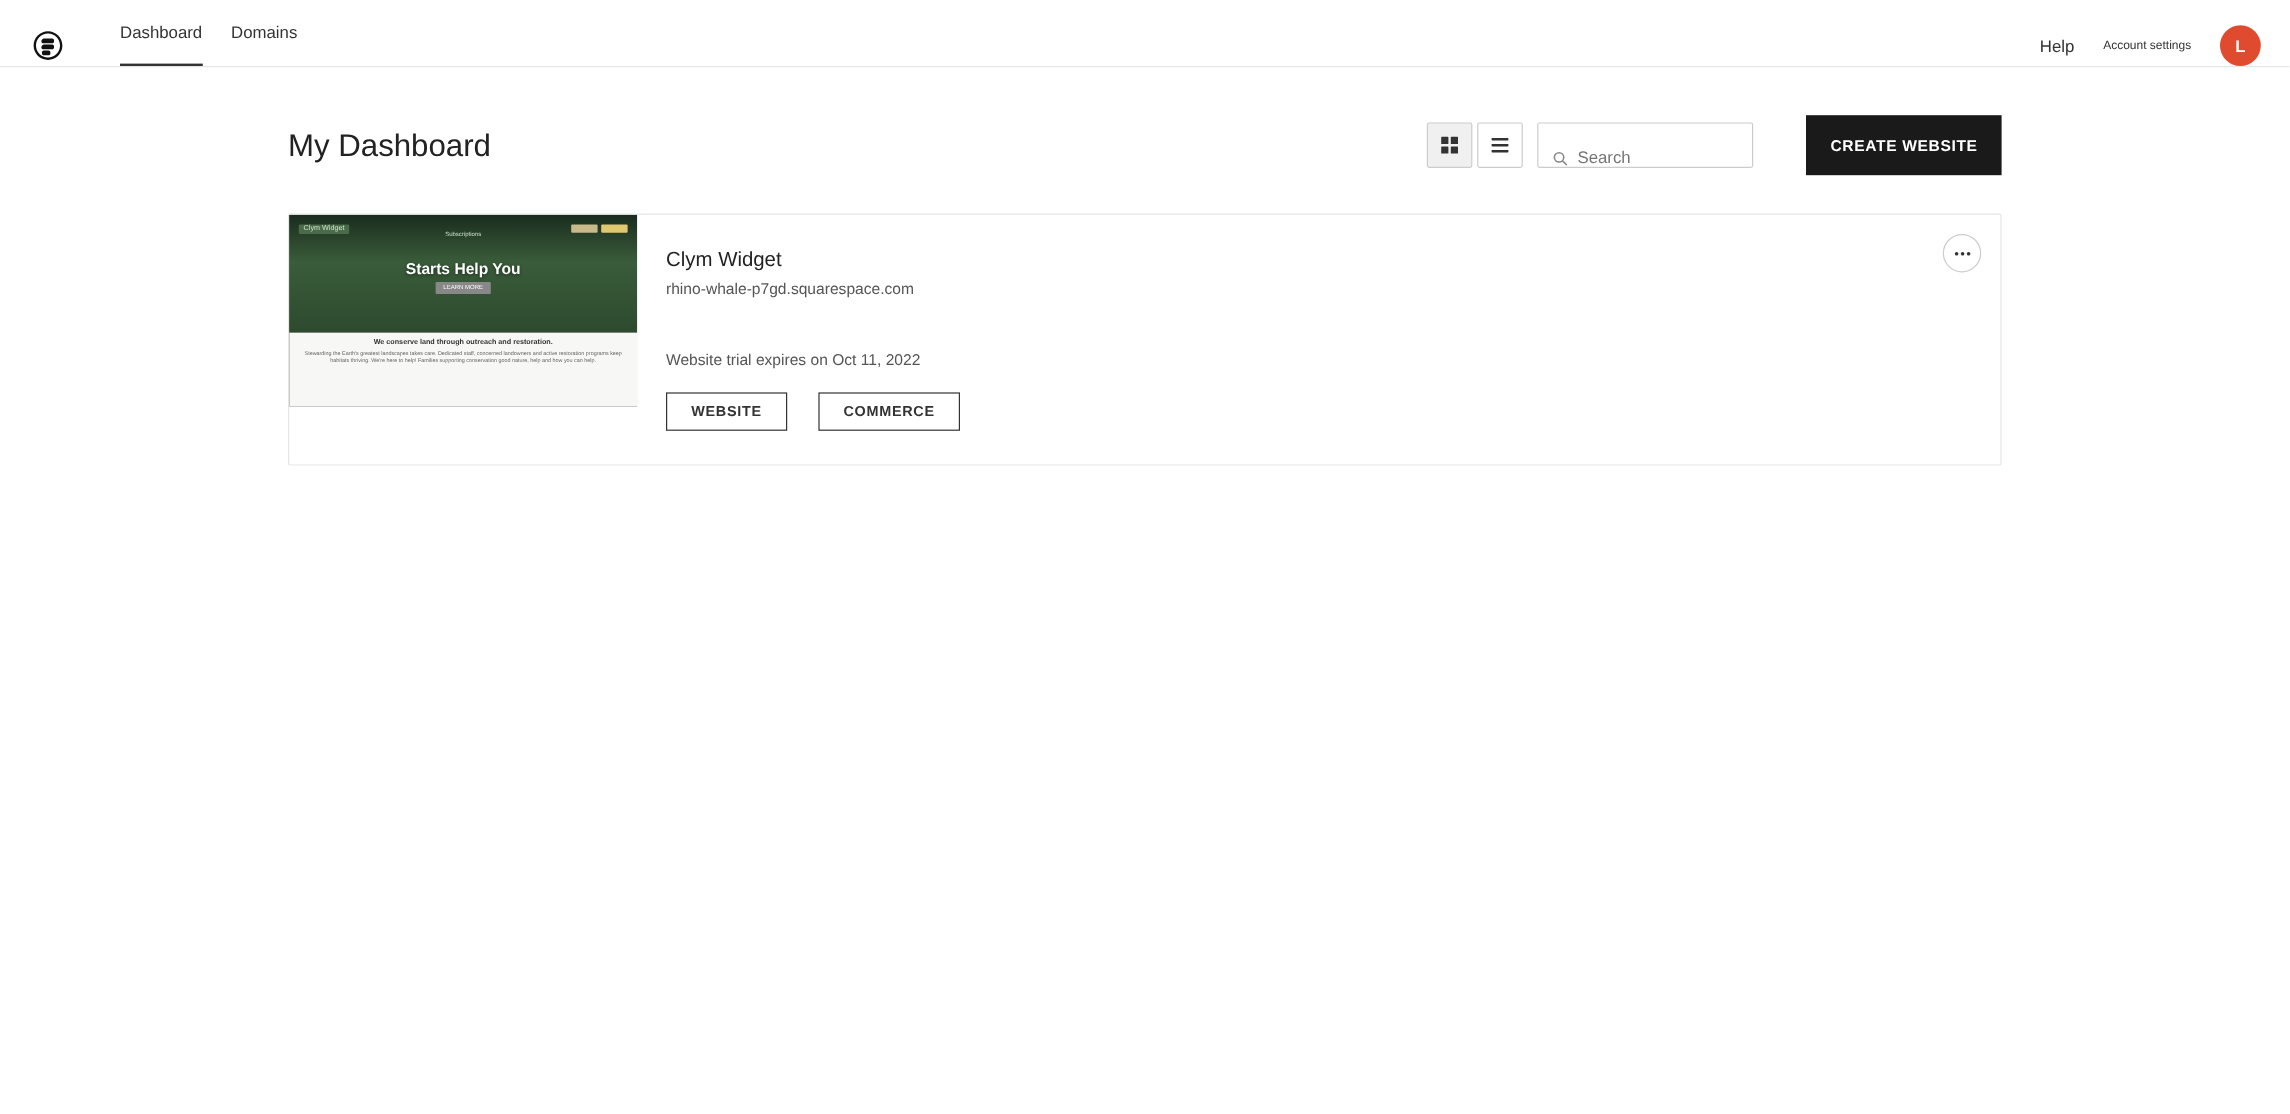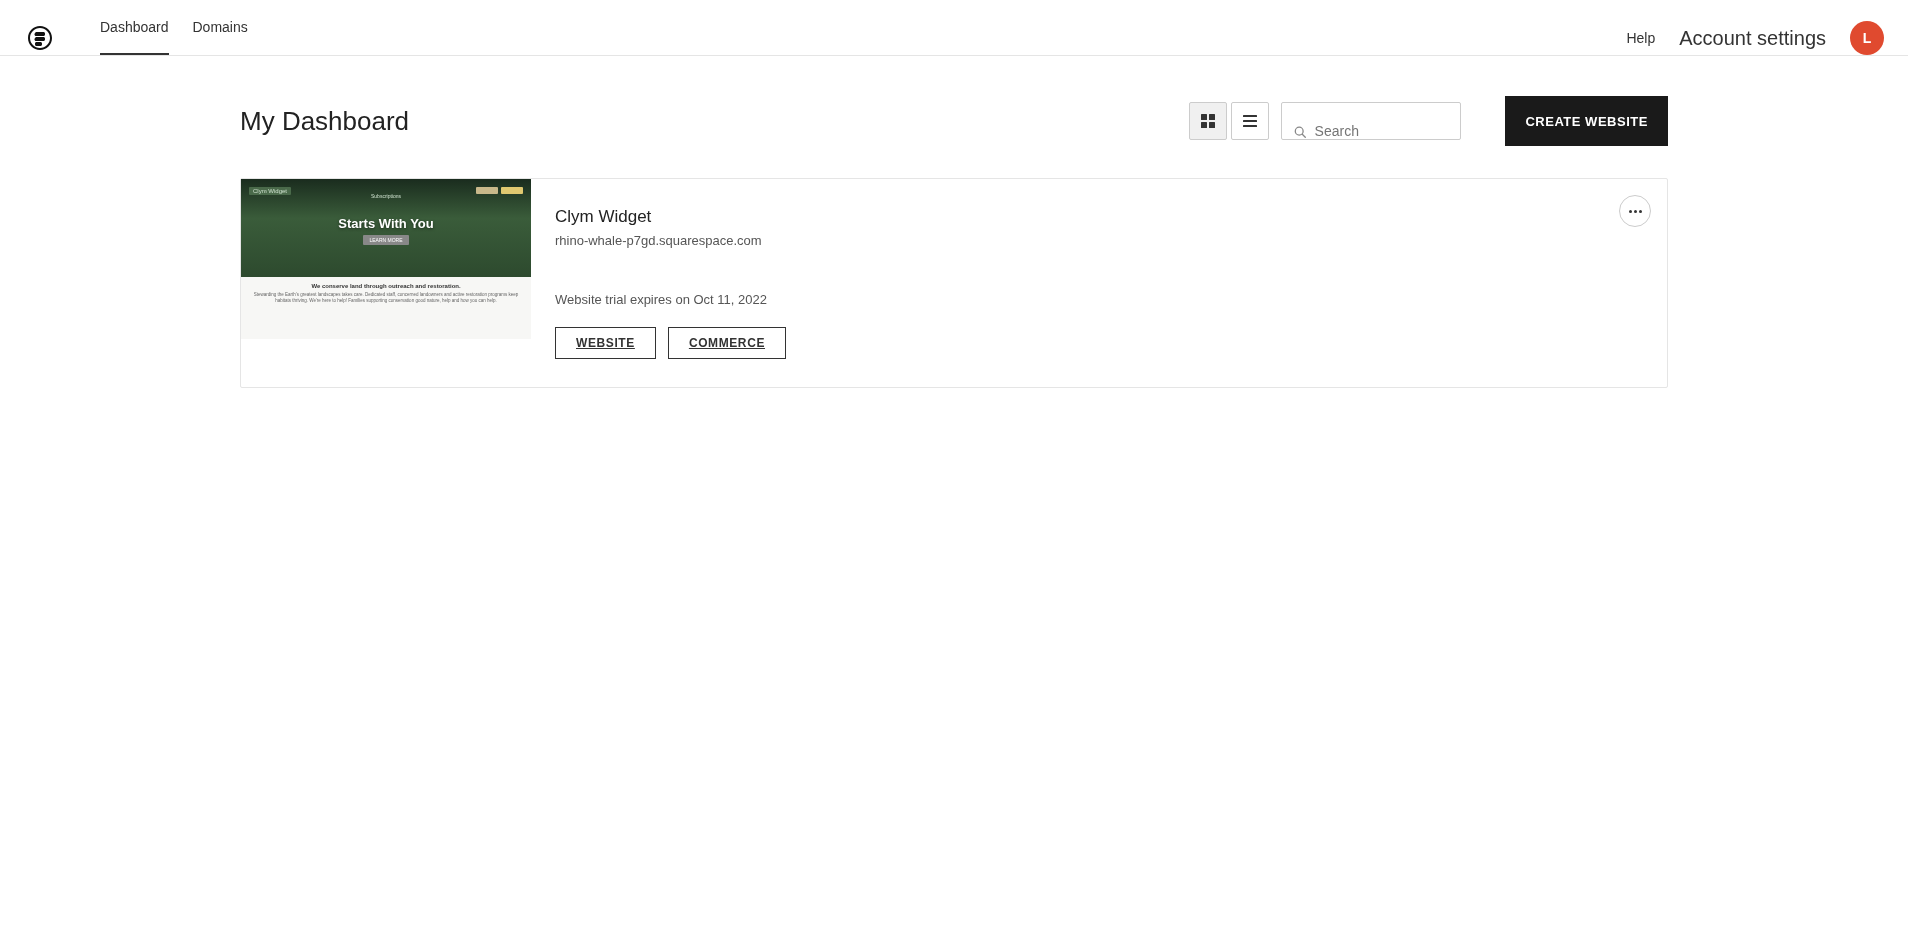"Account settings" .topnav-account { font-size: 20px -> 10px }
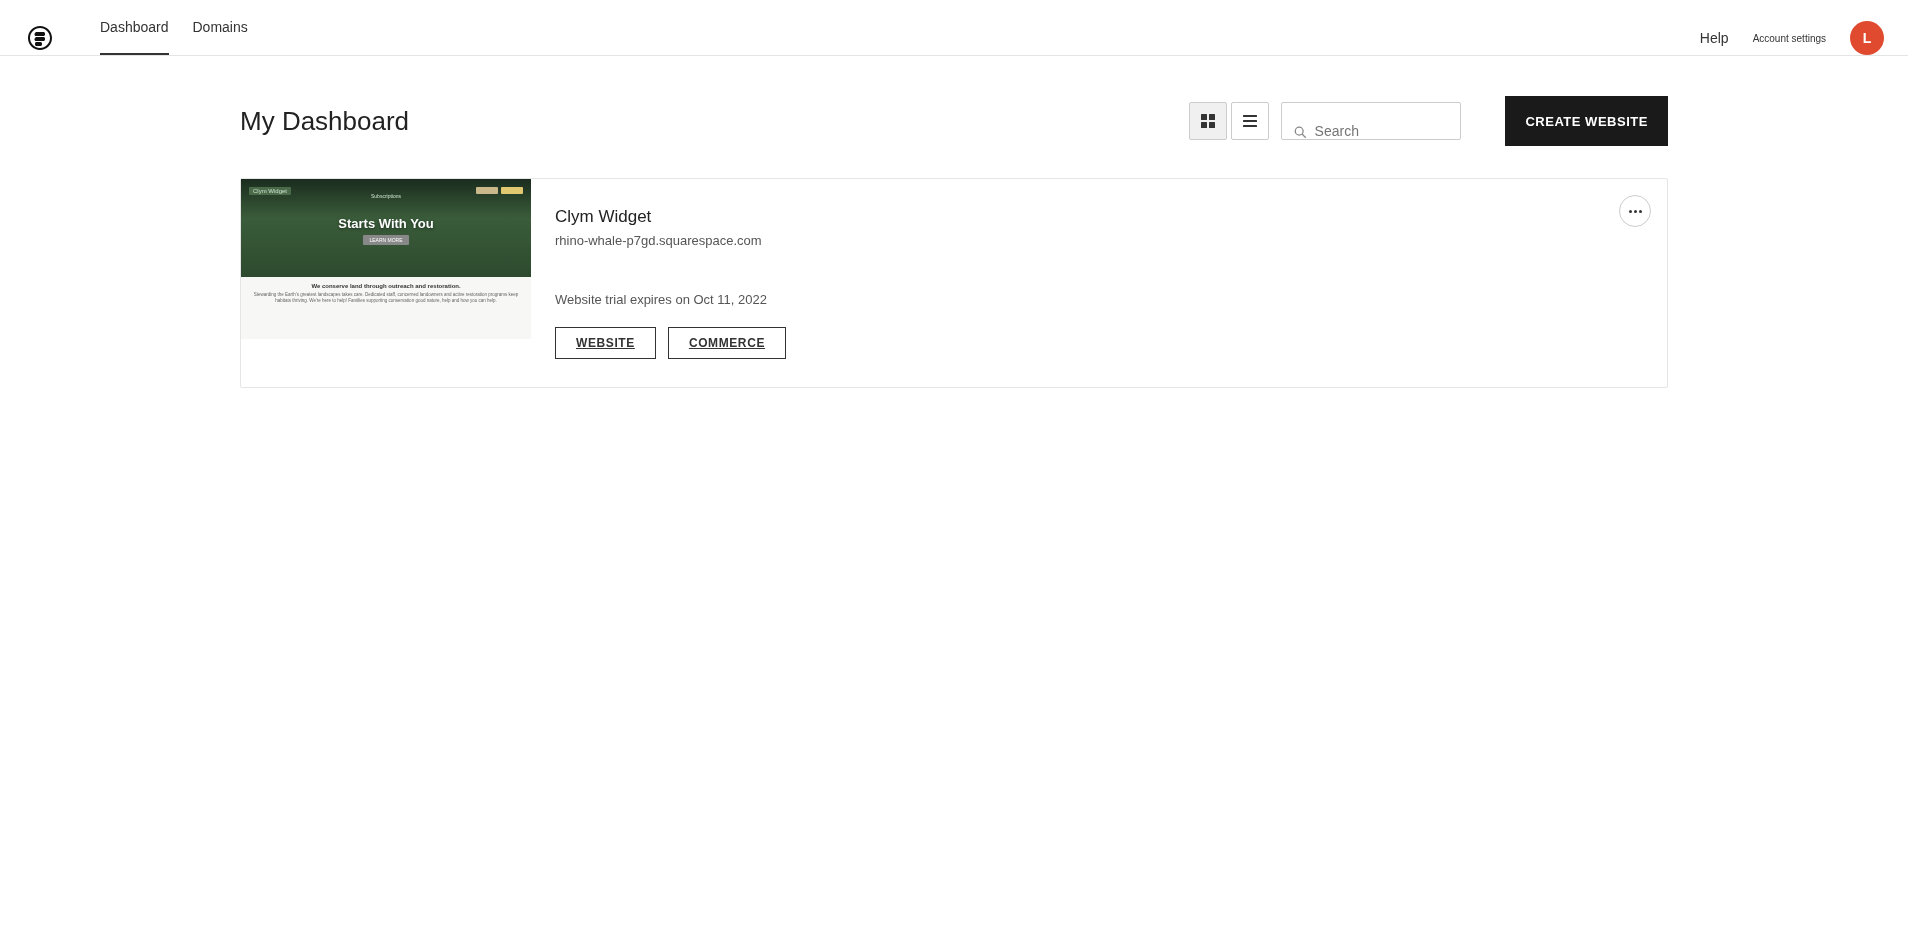"Starts With You" span.thumbnail-headline { text: With -> Help }
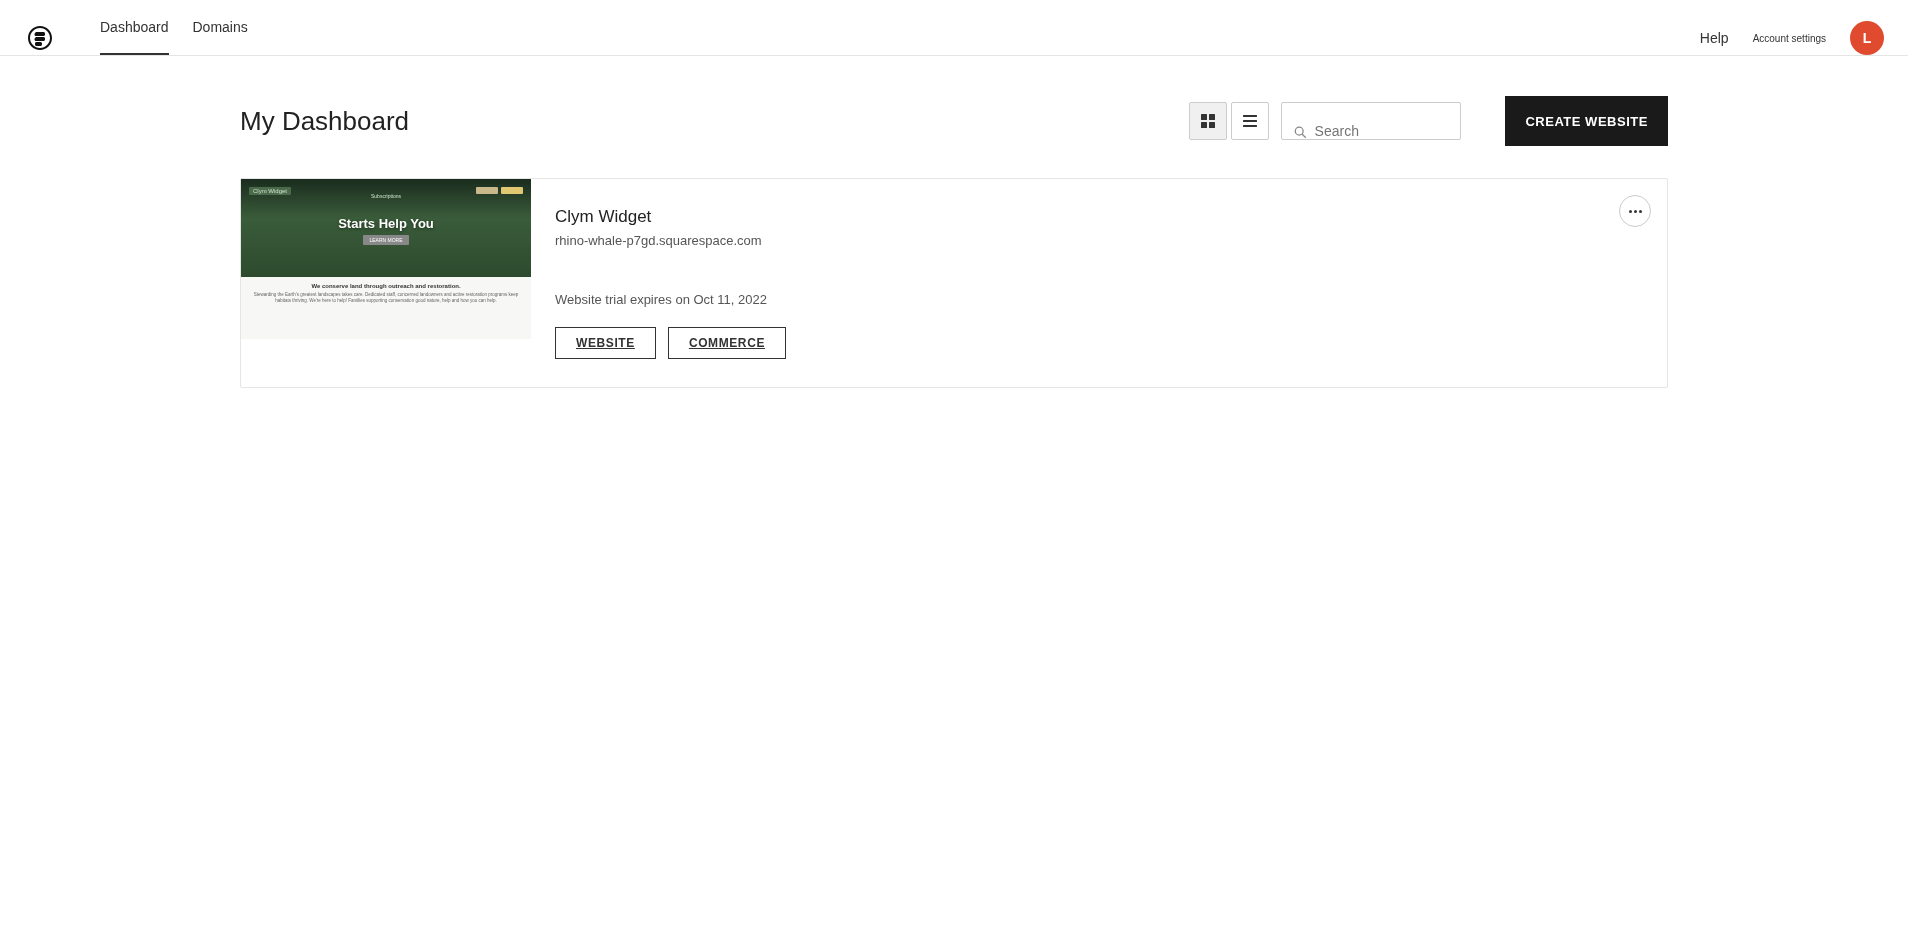"WEBSITE" .site-buttons { gap: 12px -> 26px; text-decoration: underline -> none }
